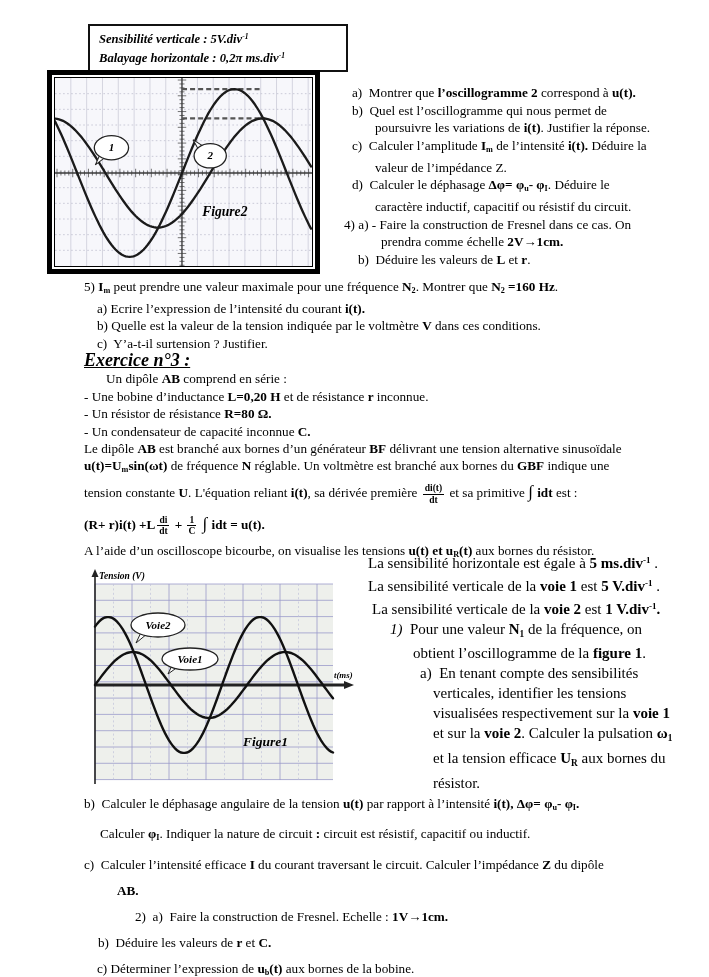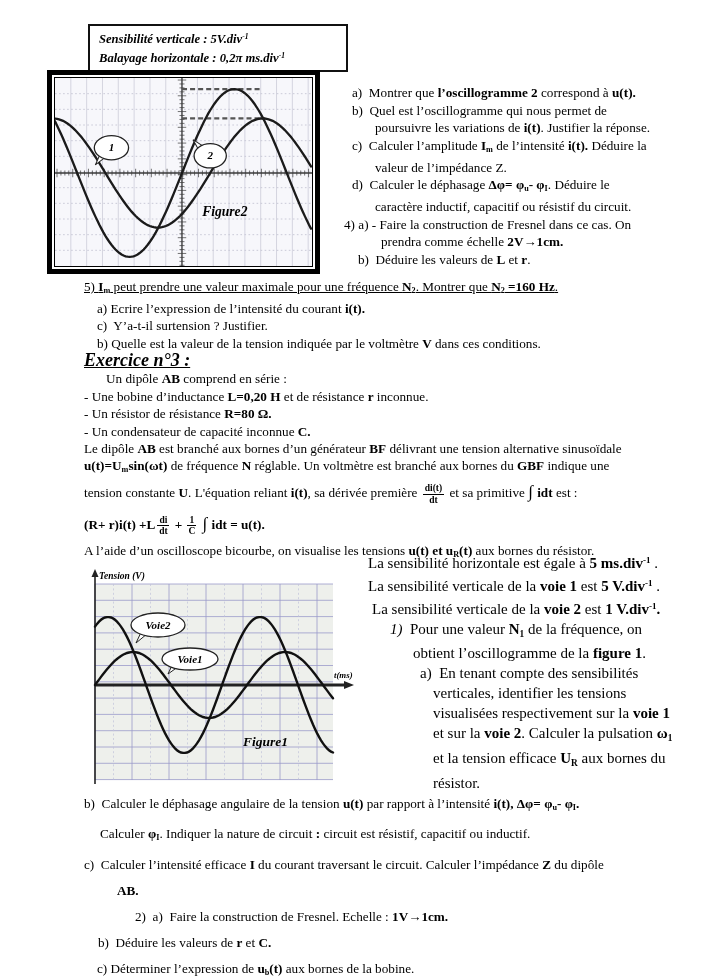"5) Im peut prendre une" div.tl { text-decoration: underline -> none }
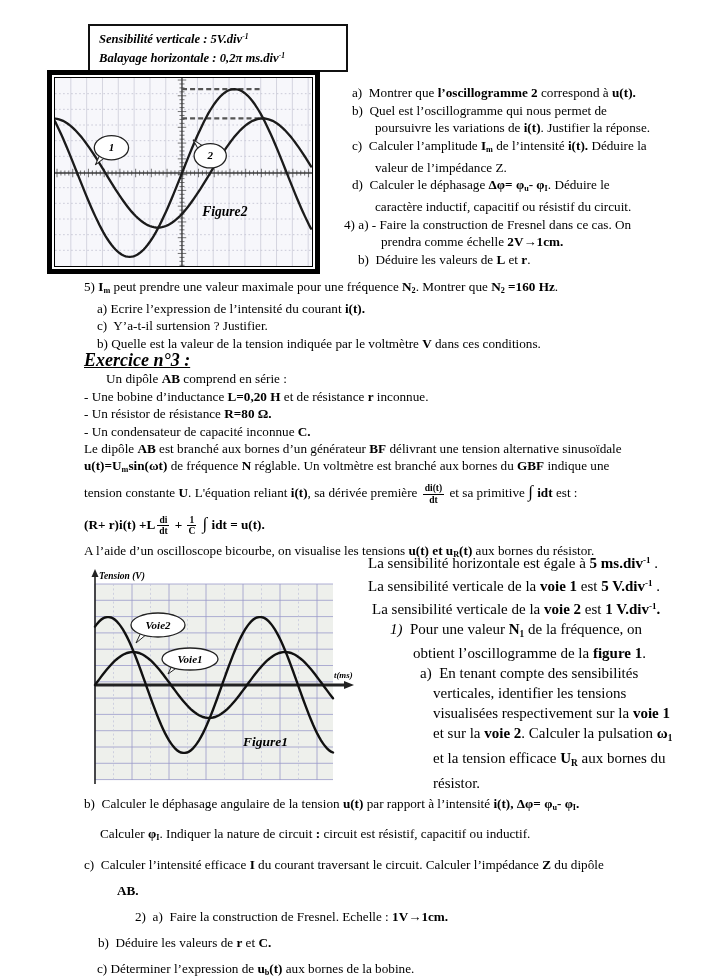"c) Y’a-t-il surtension ? Justifier." div.tl { order: before "b) Quelle est la valeur" -> after "b) Quelle est la valeur" }
